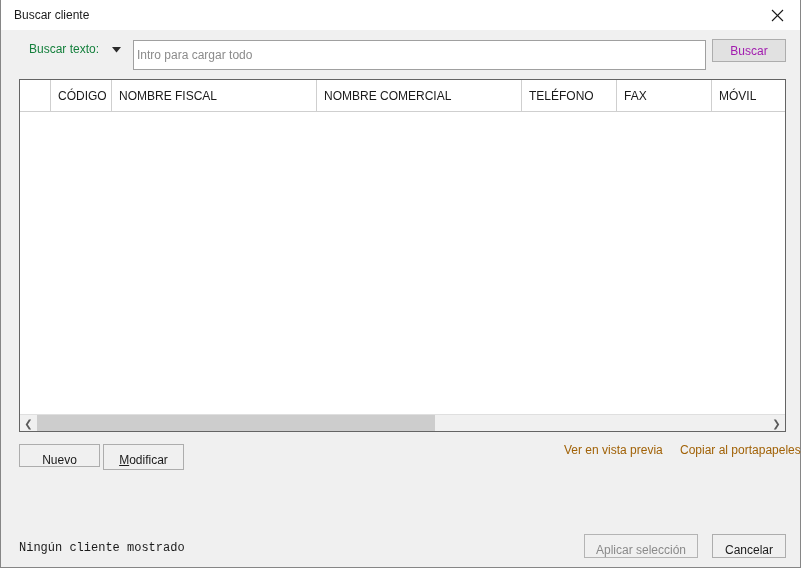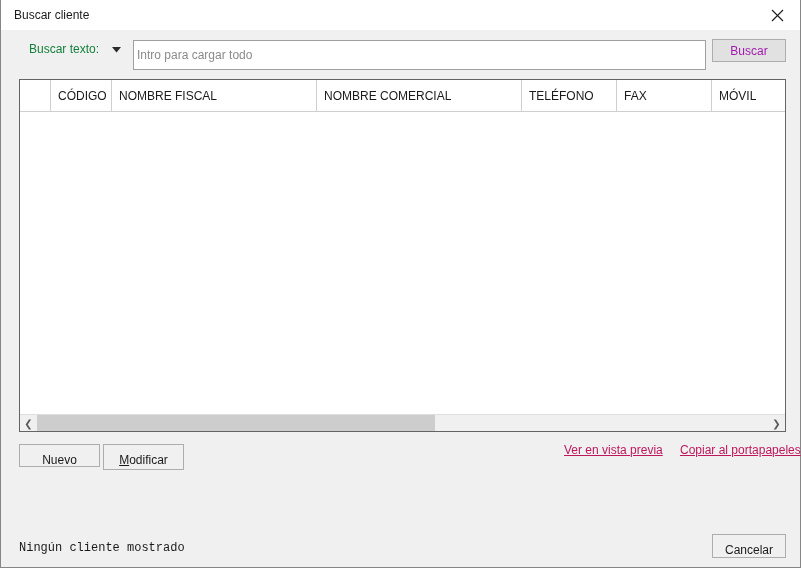"Ver en vista previa" .link { color: #be185d -> #a16207; text-decoration: underline -> none }
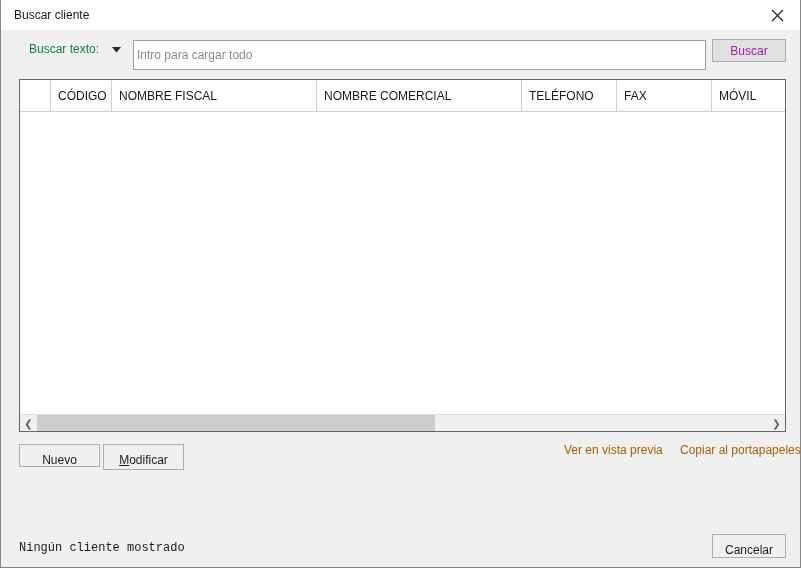"Aplicar selección" button.btn { html: none -> <button>Aplicar selección</button> }
